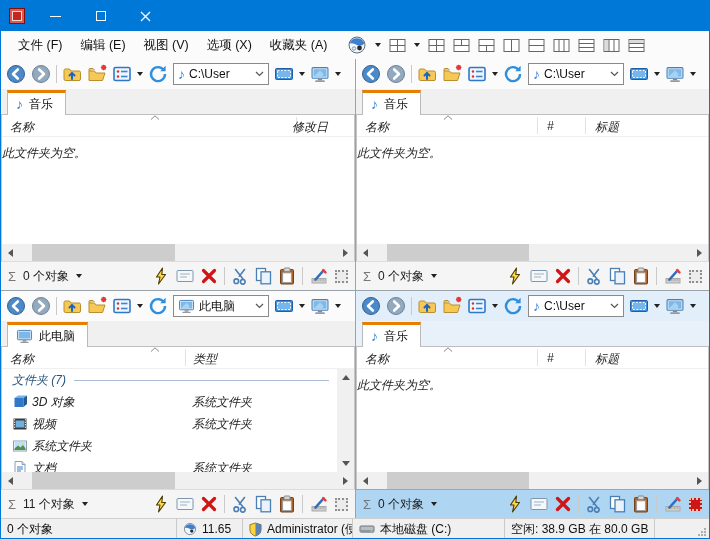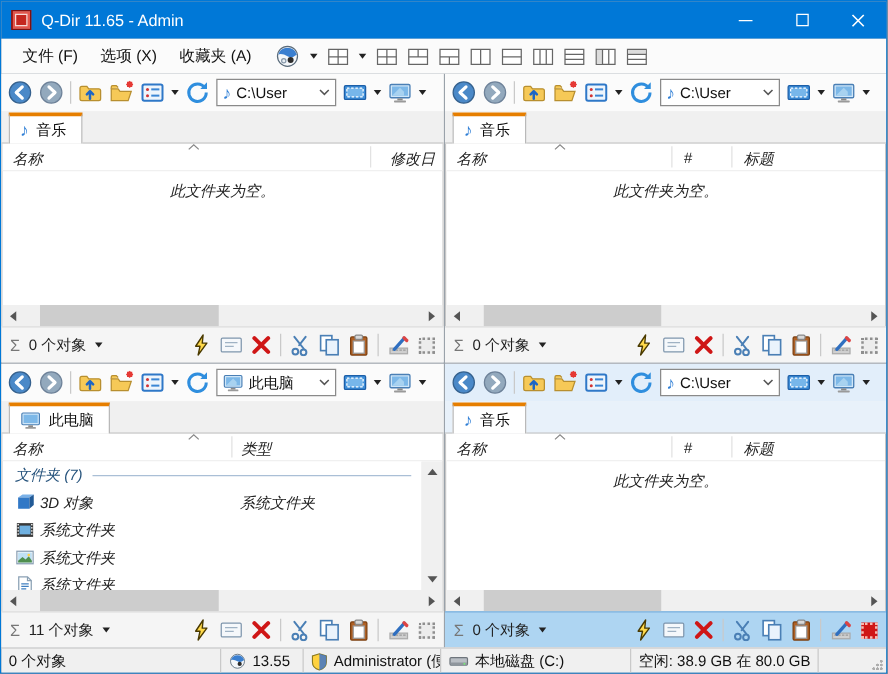"Q-Dir 11.65 - Admin" span.title-text { html: <span>Q-Dir 11.65 - Admin</span> -> none }
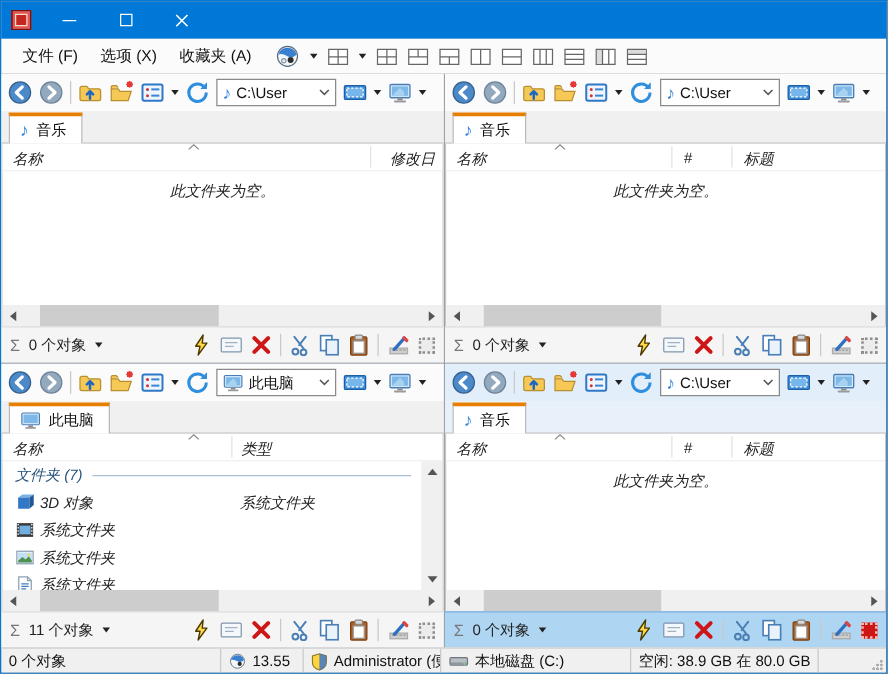"编辑 (E)" span.menuitem { html: none -> <span>编辑 (E)</span> }
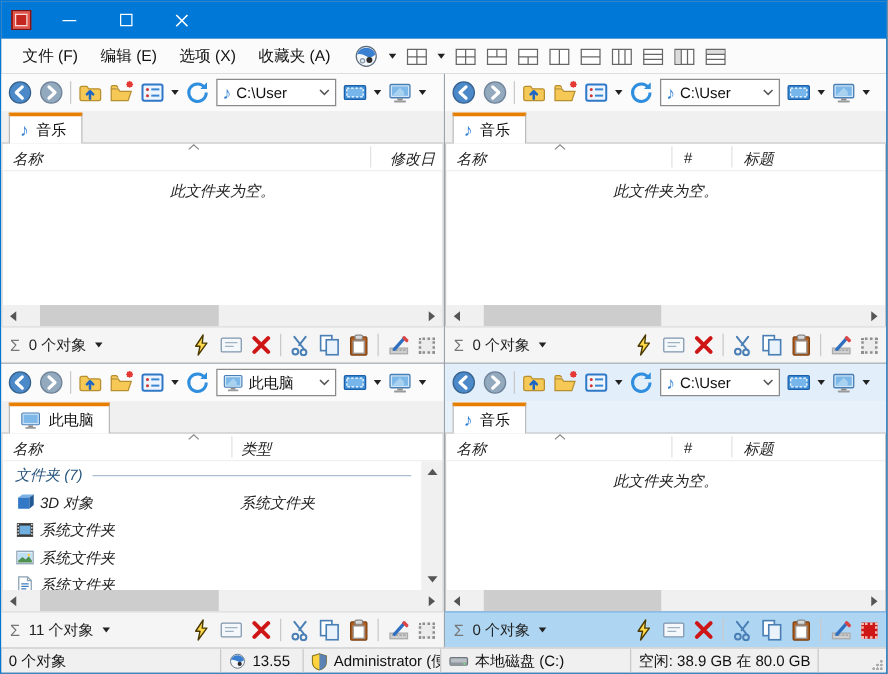"视图 (V)" span.menuitem { html: none -> <span>视图 (V)</span> }
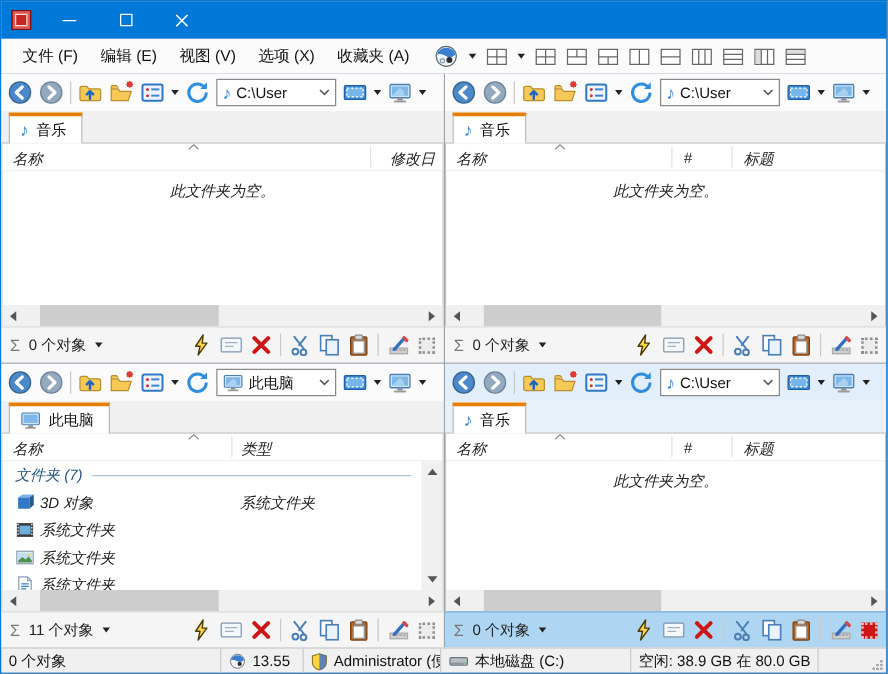"修改日" span.hcell { left: 310px -> 290px }
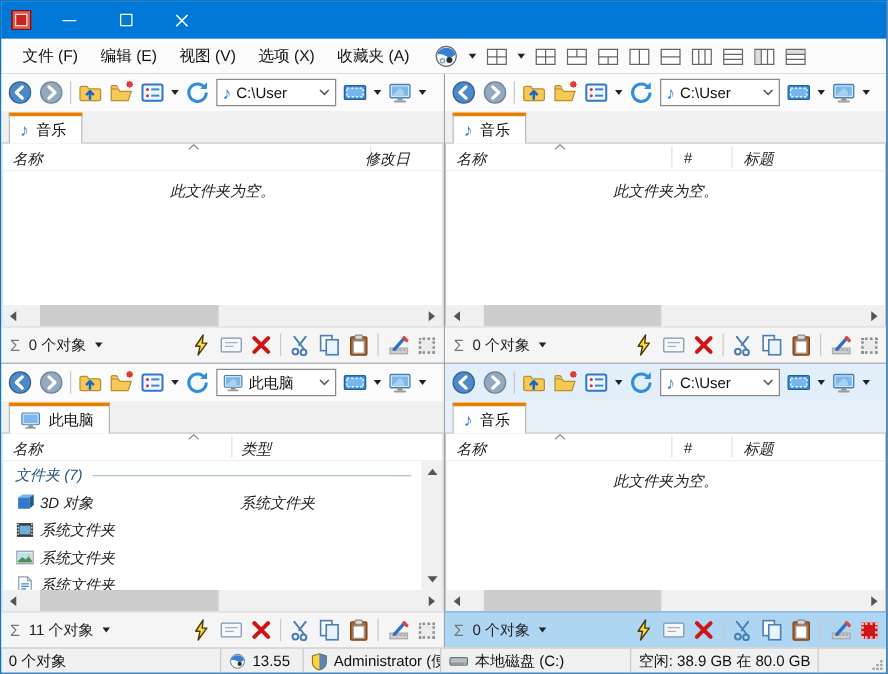"此文件夹为空。" .empty { text-align: center -> none }
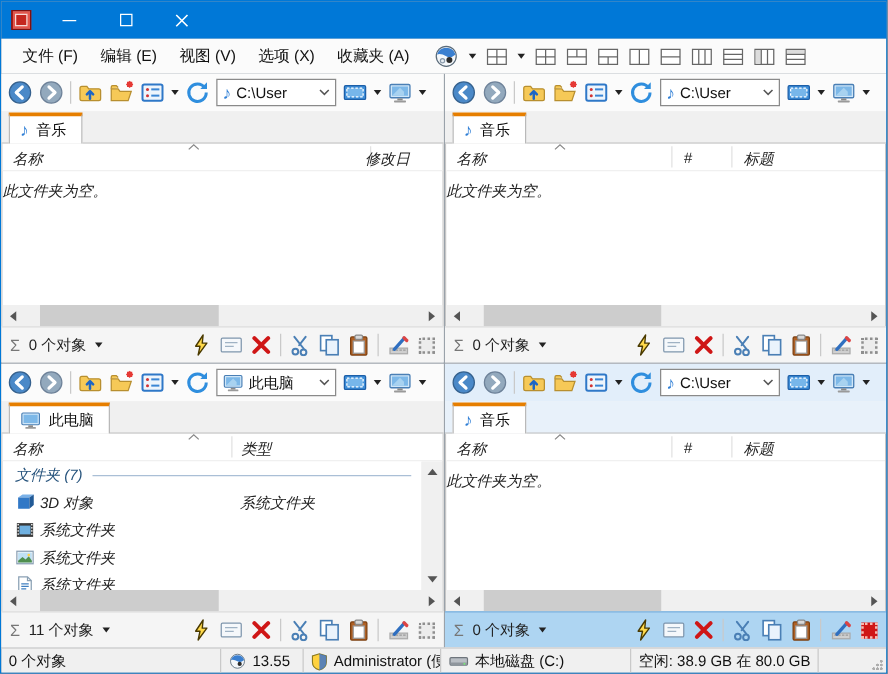"视频" span.rname { html: none -> <span>视频</span> }
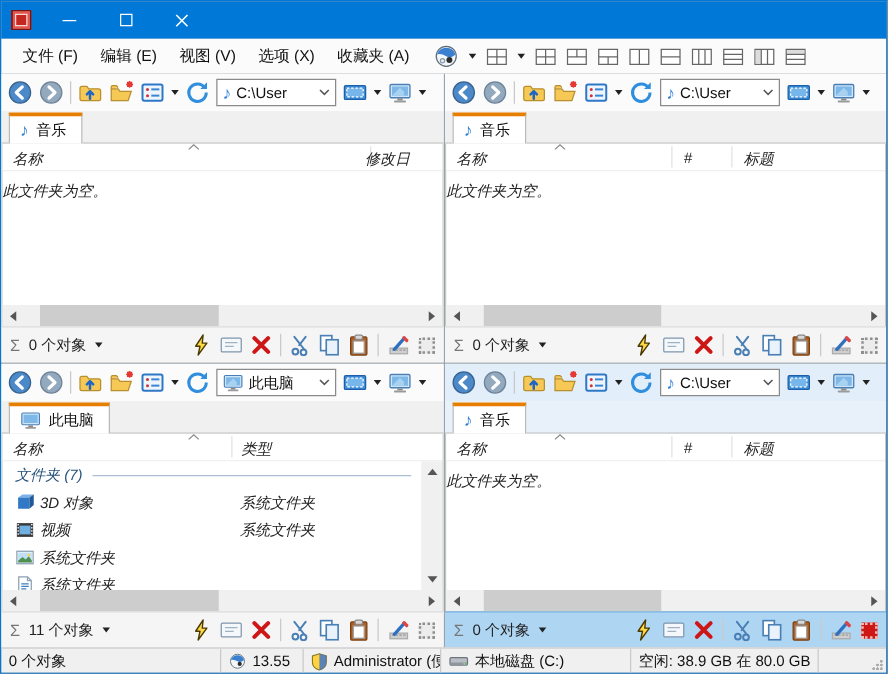"文档" span.rname { html: none -> <span>文档</span> }
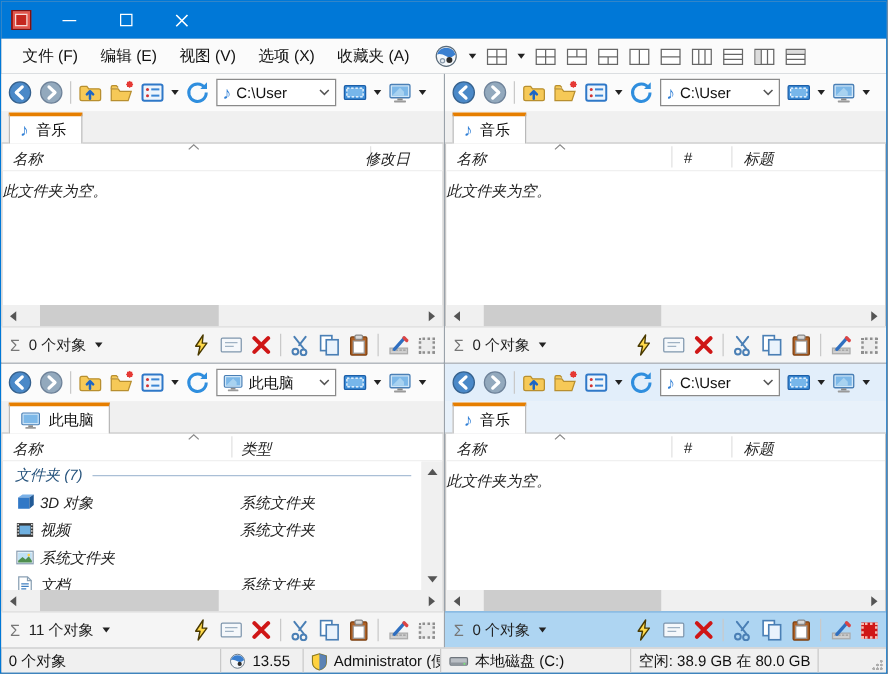"13.55" span { text: 13.55 -> 11.65 }
